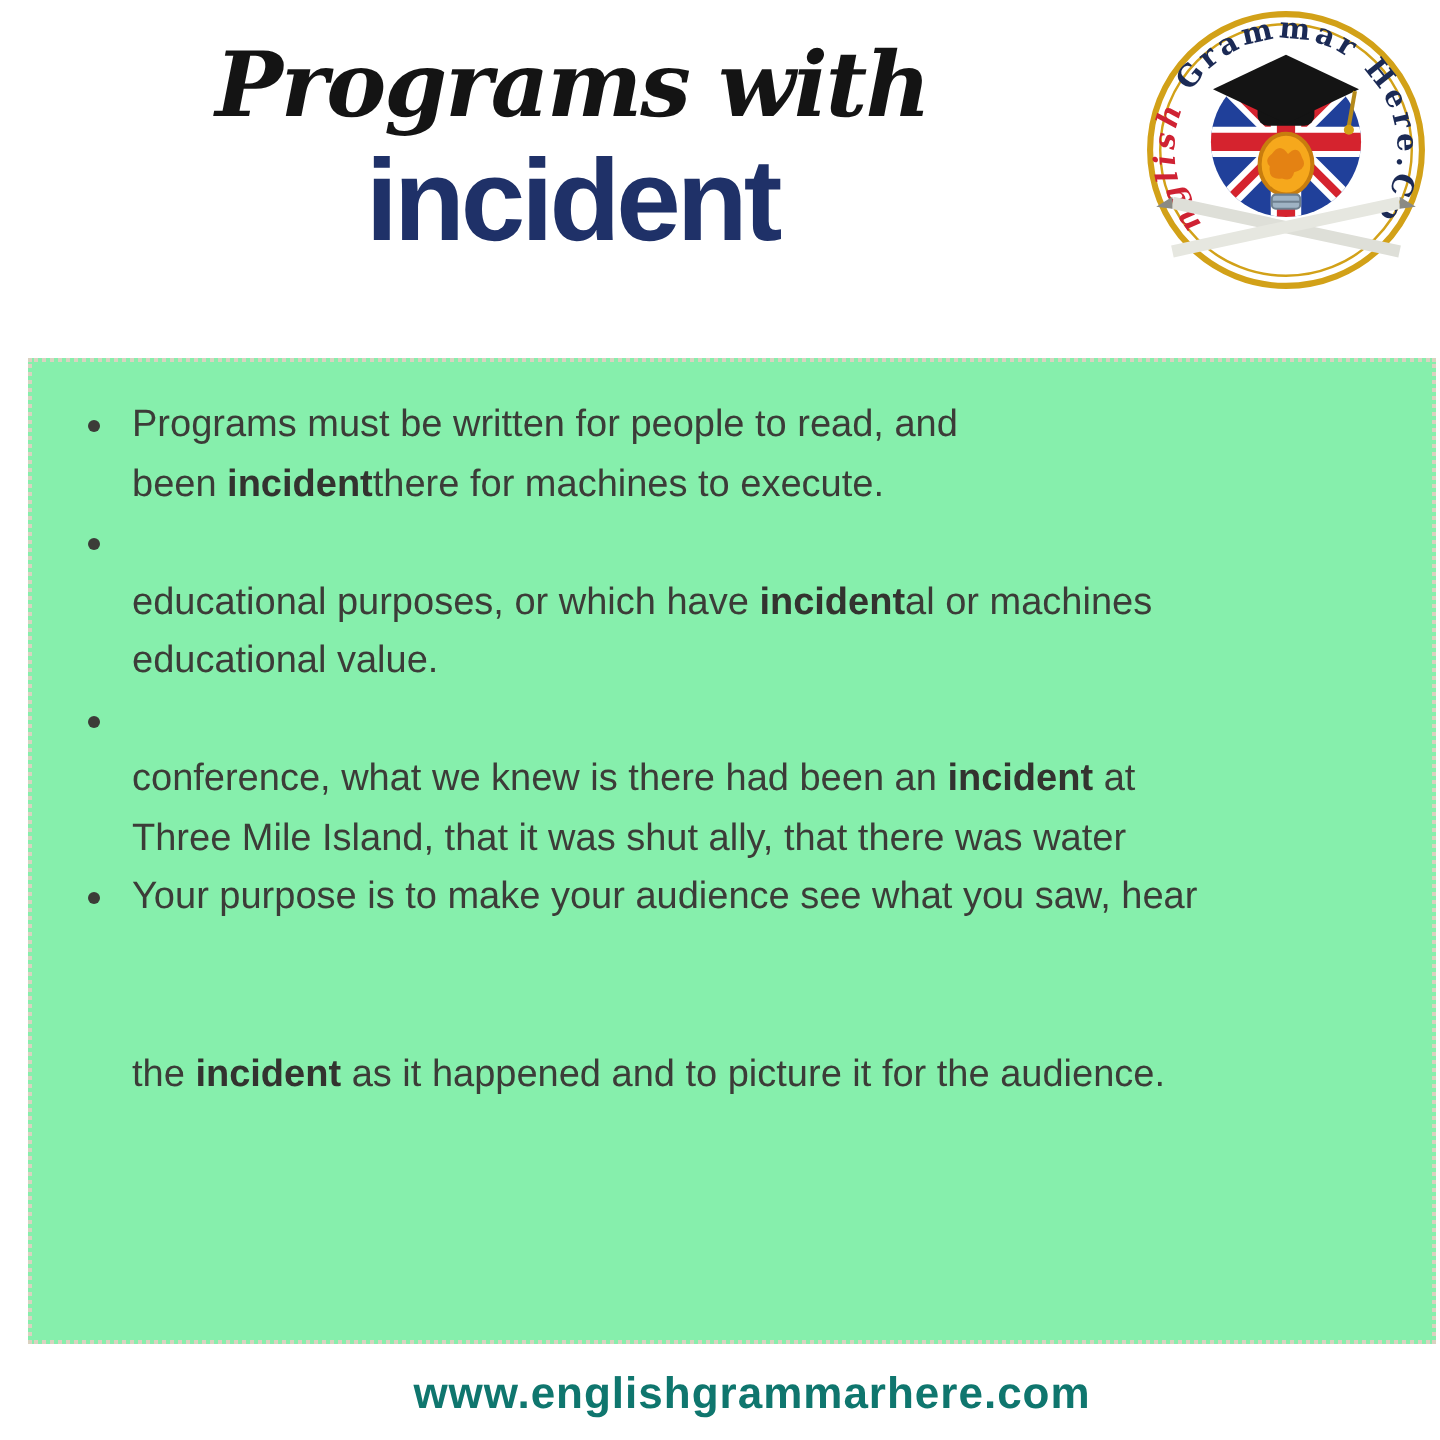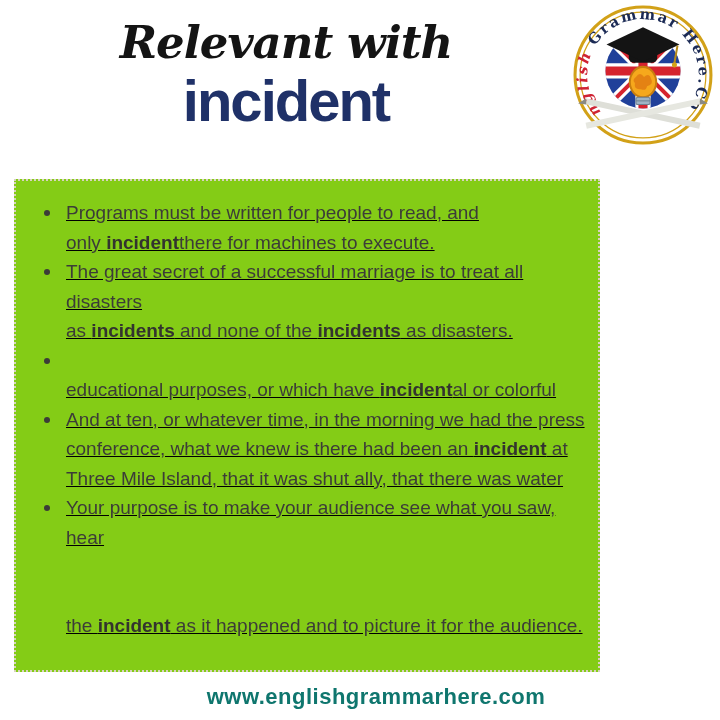"Relevant with" div.title-prefix { text: Relevant -> Programs }
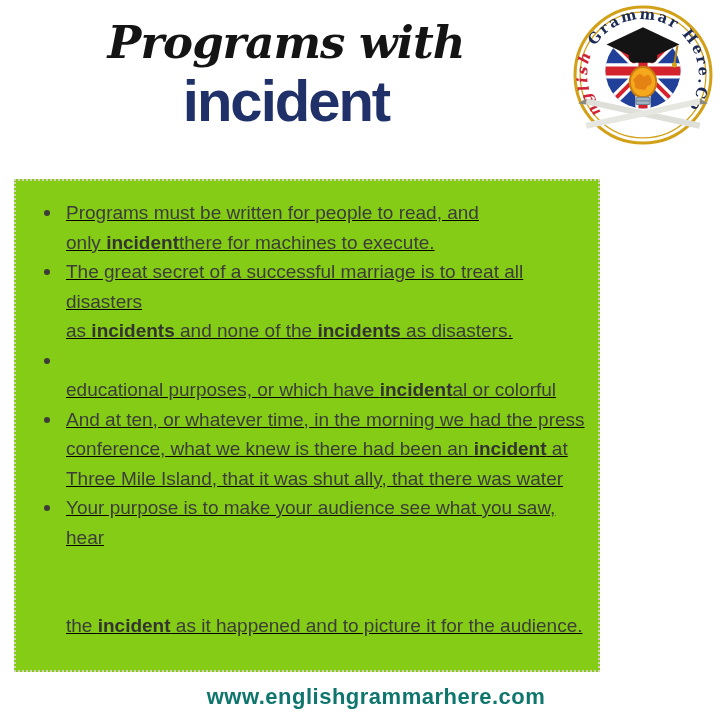"Programs must be written for" .sentence-box { background: #84cc16 -> #86efac; text-decoration: underline -> none; width: 586px -> 704px }
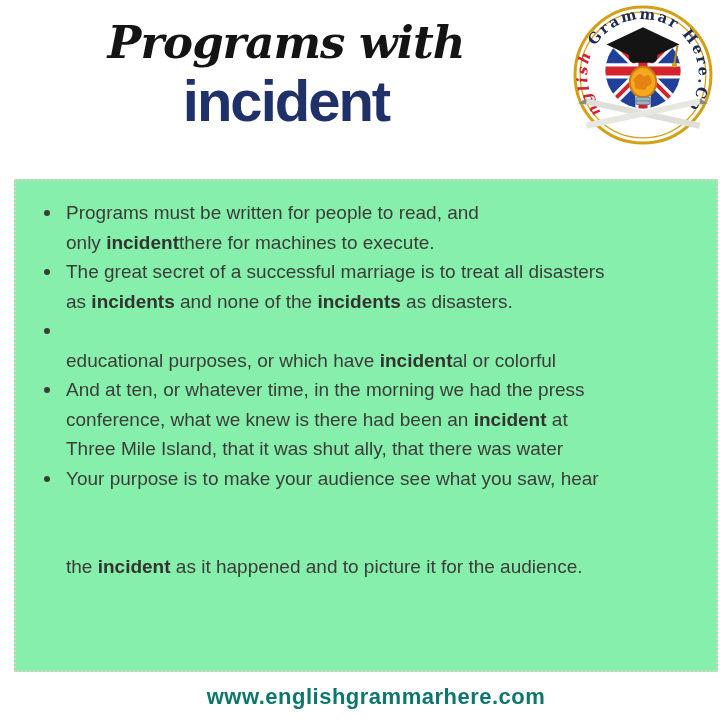"only" span { text: only -> been }
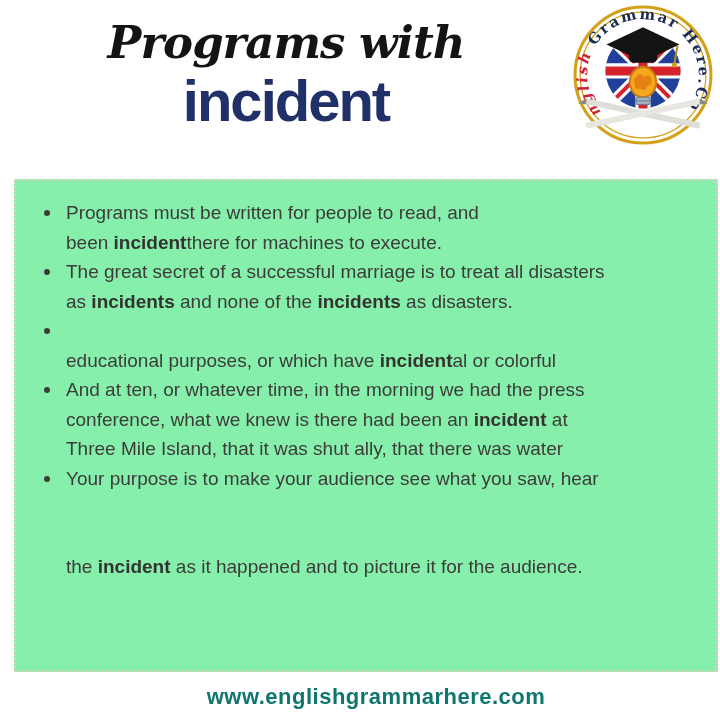"The great secret of a" li.sentence { html: <li><span>The great secret of a successful marriage is to treat all disasters</span><br><span>as </span><span>incidents</span><span> and none of the </span><span>incidents</span><span> as disasters.</span></li> -> none }
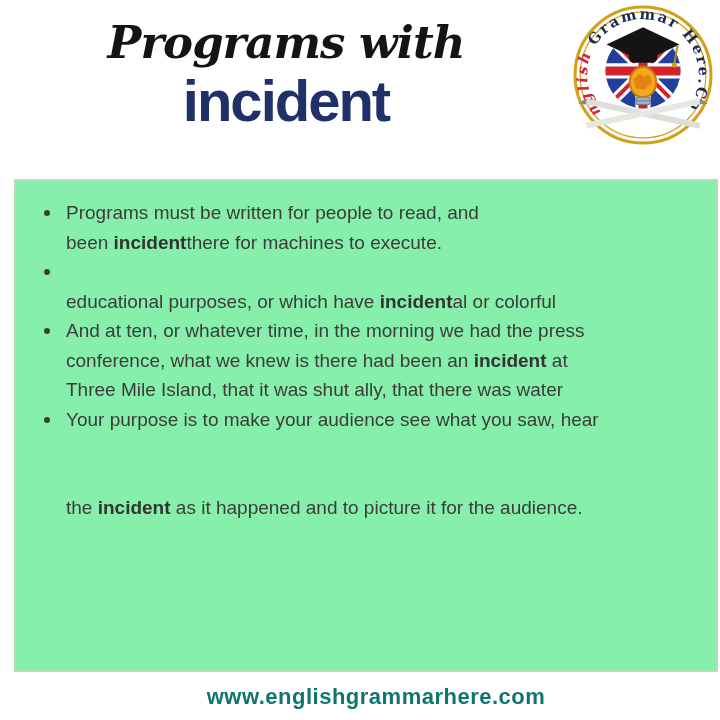"al or colorful" span { text: colorful -> machines }
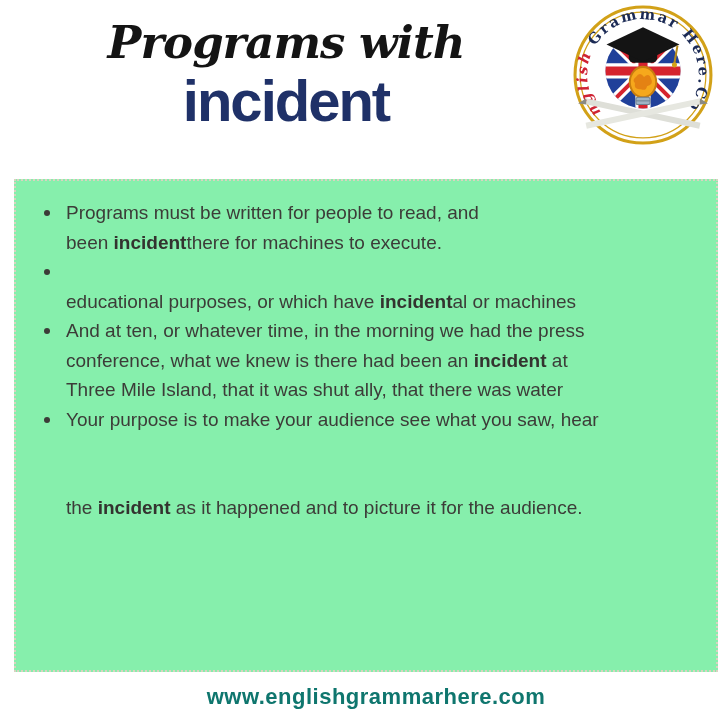"educational value." span { html: none -> <span>educational value.</span> }
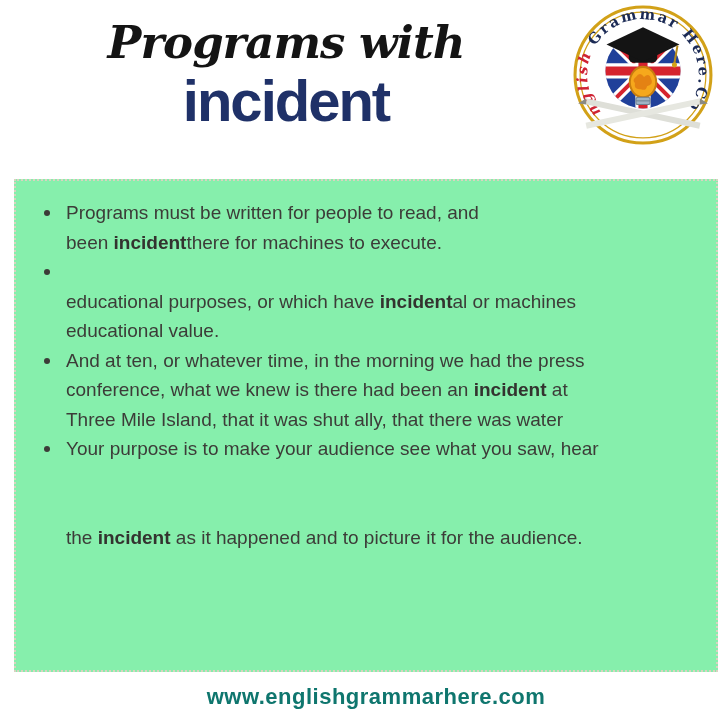"And at ten, or whatever" span { html: <span>And at ten, or whatever time, in the morning we had the press</span> -> none }
